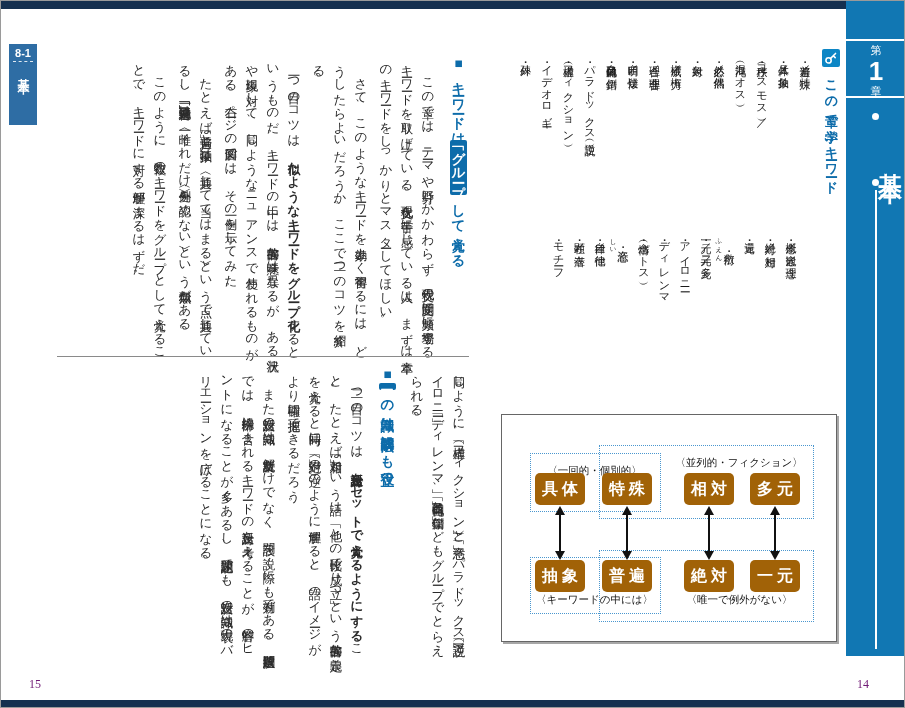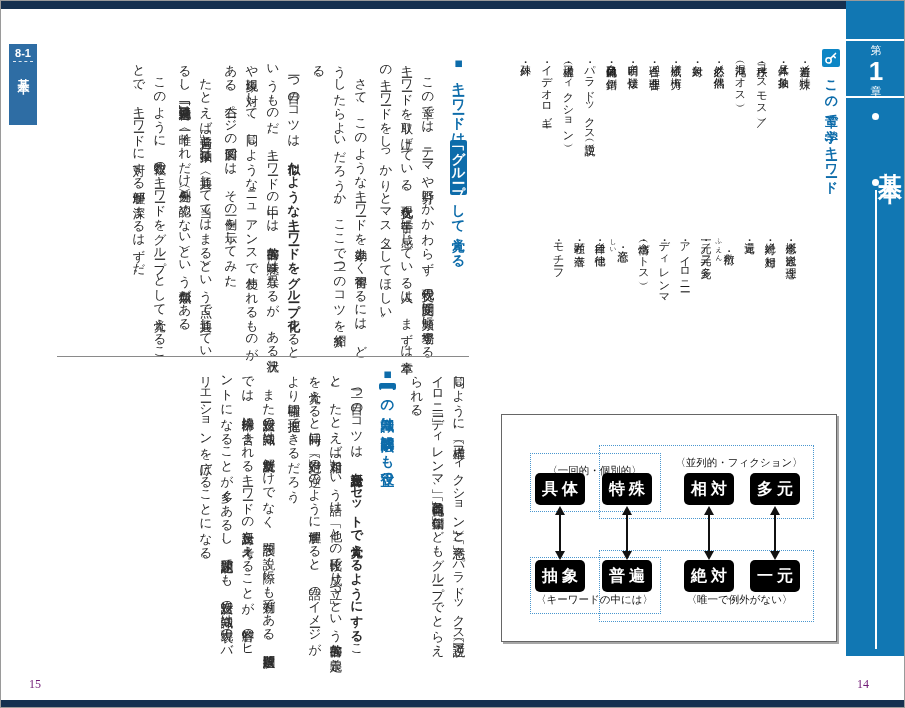"具体" .kbox { background: #000000 -> #a16207 }
